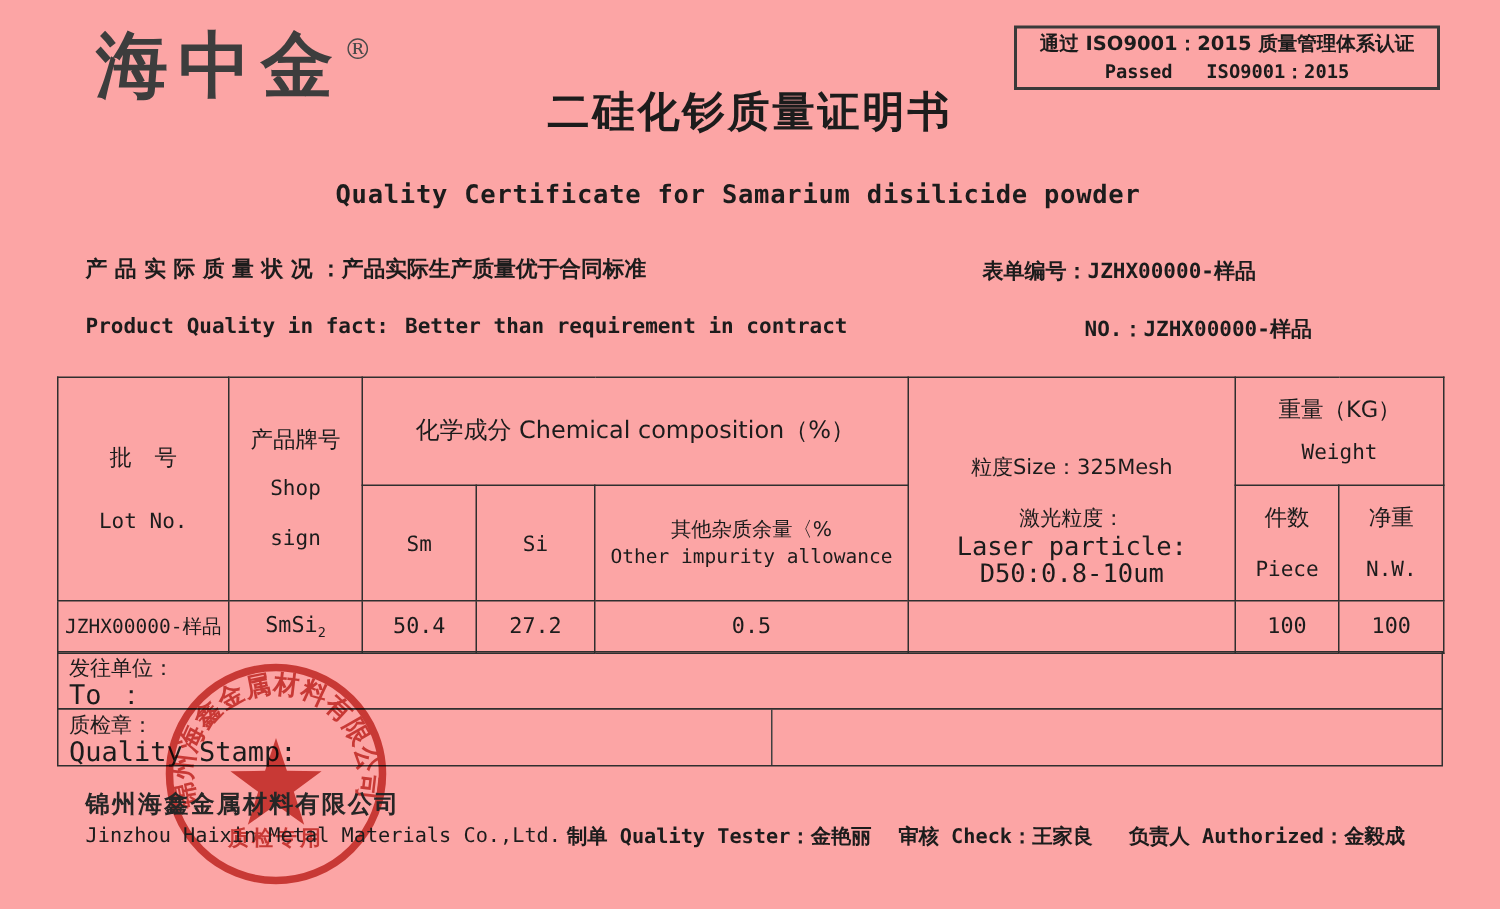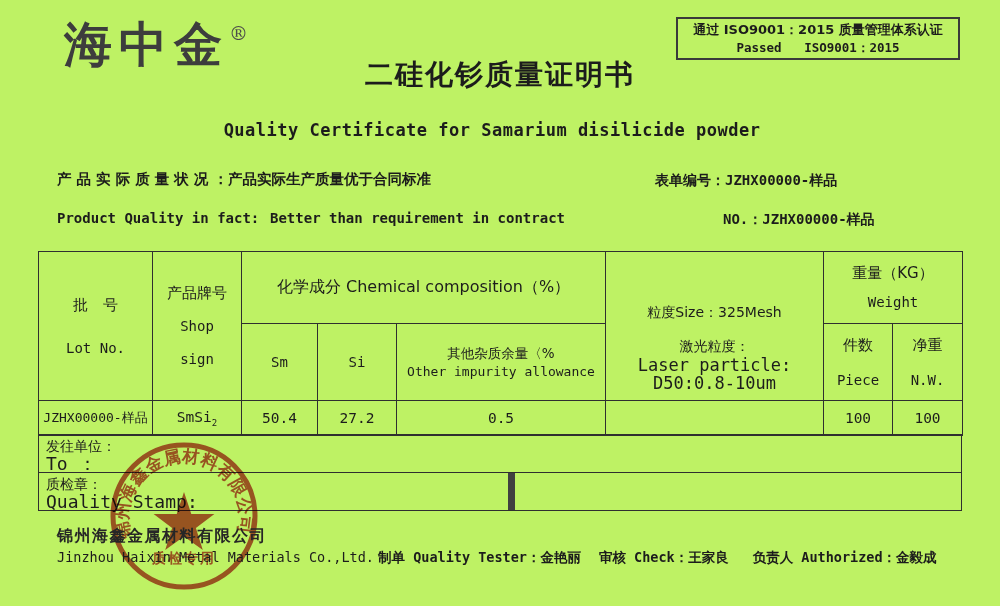"海中金" .page { background: #bef264 -> #fca5a5 }
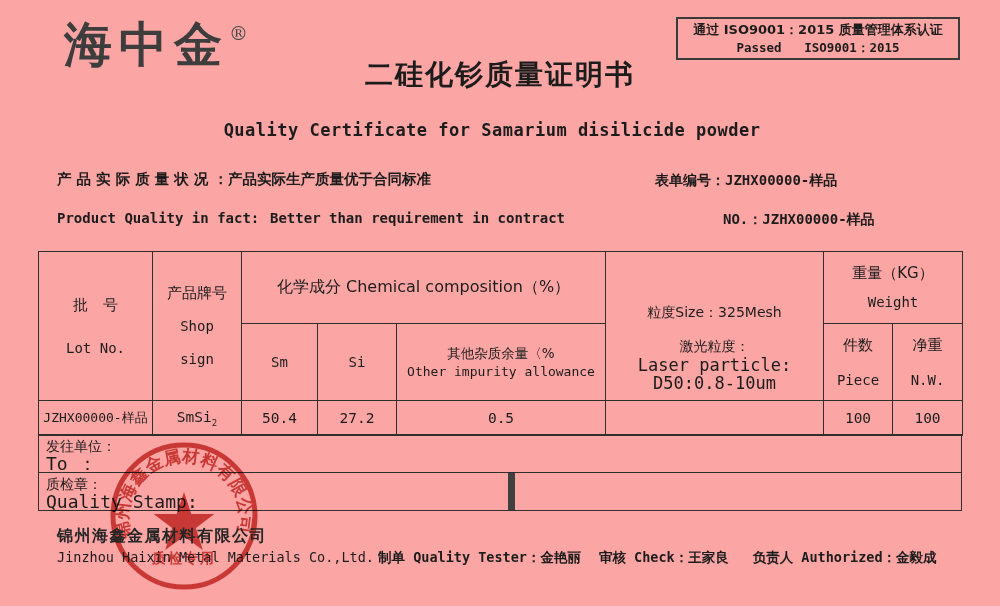"质检章：" .stamp-left { border-right: 7px solid #404040 -> 1px solid #404040 }
